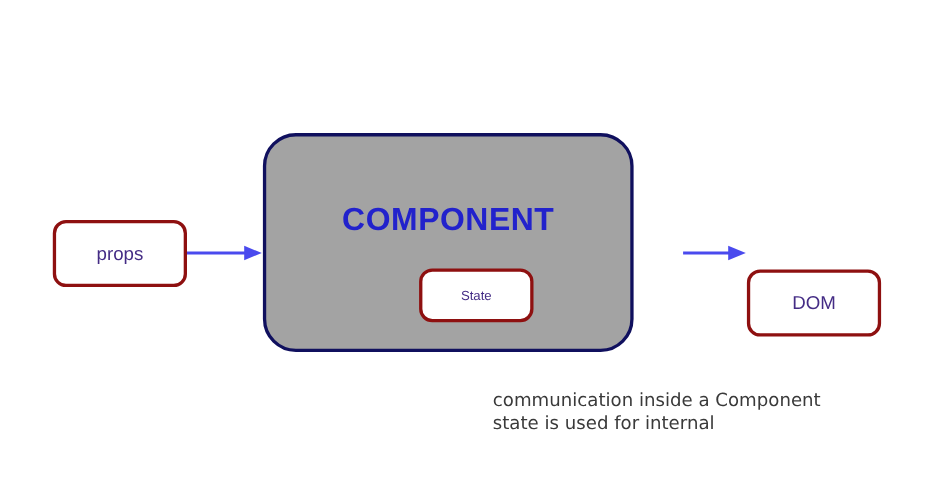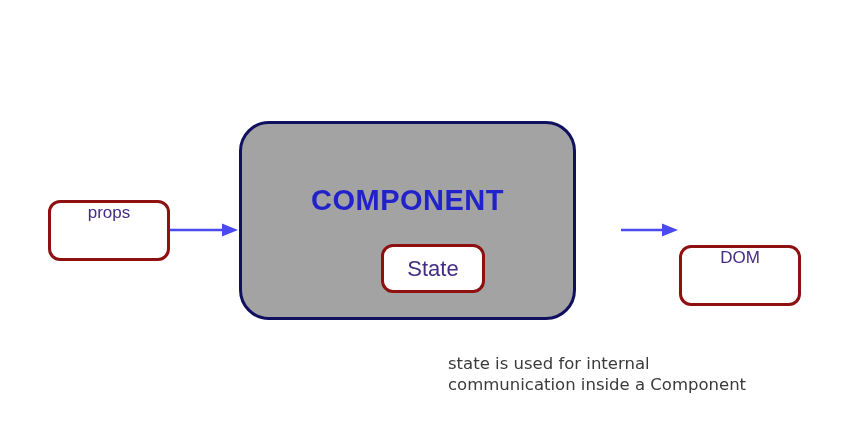"props" .node { align-items: flex-start -> center }
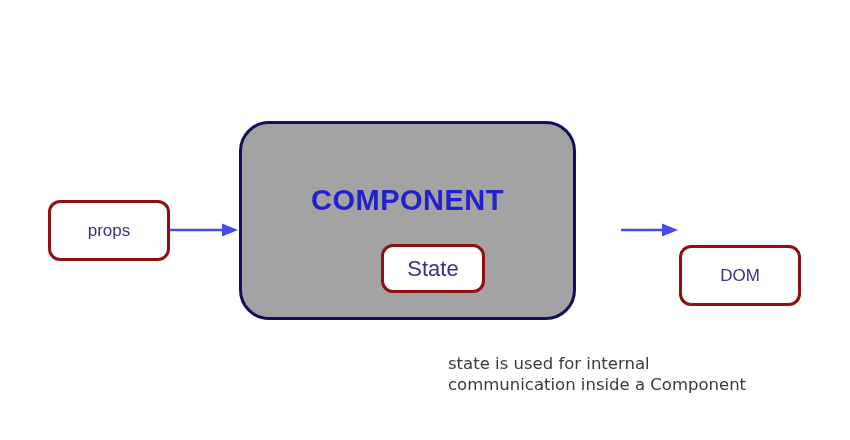"State" .node-state { font-size: 22px -> 12px }
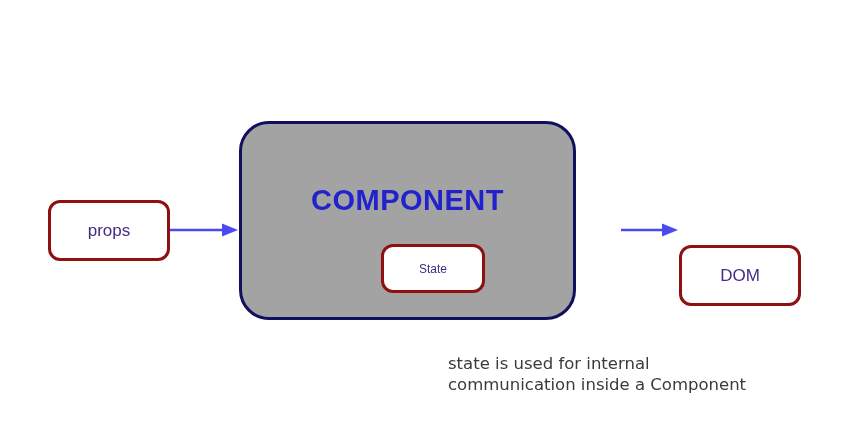"state is used for internal" span { order: before "communication inside a Component" -> after "communication inside a Component" }
